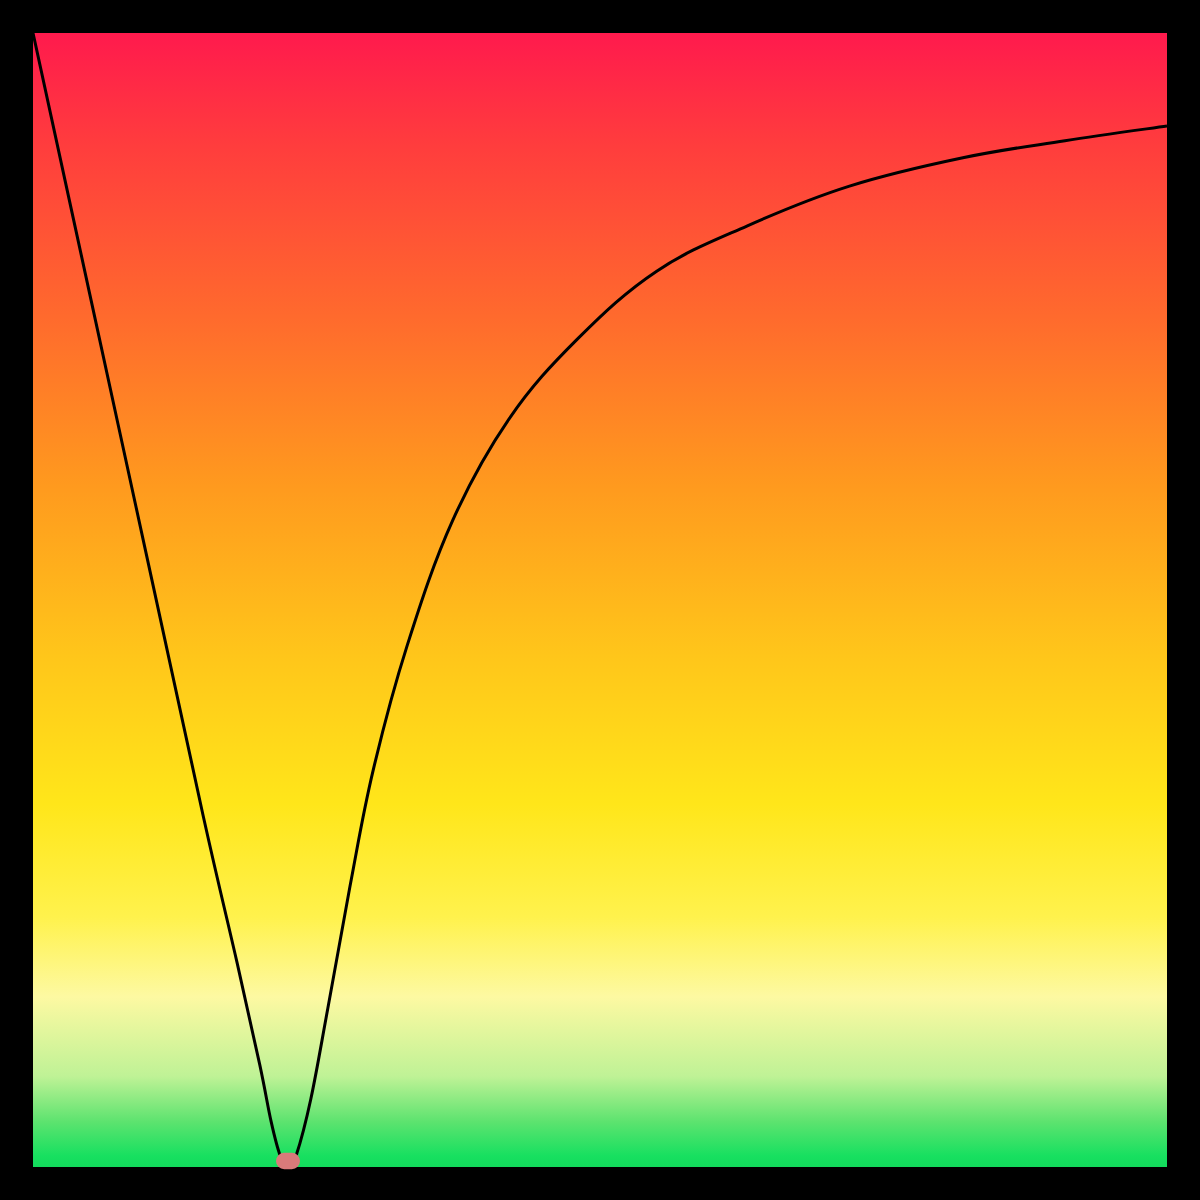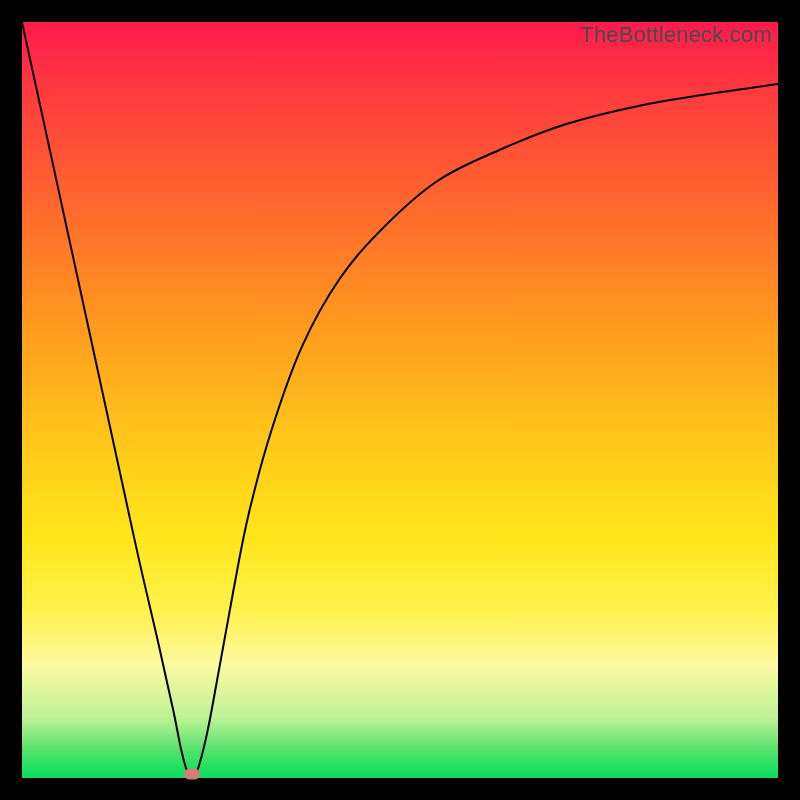"TheBottleneck.com" div.watermark { html: <div>TheBottleneck.com</div> -> none }
